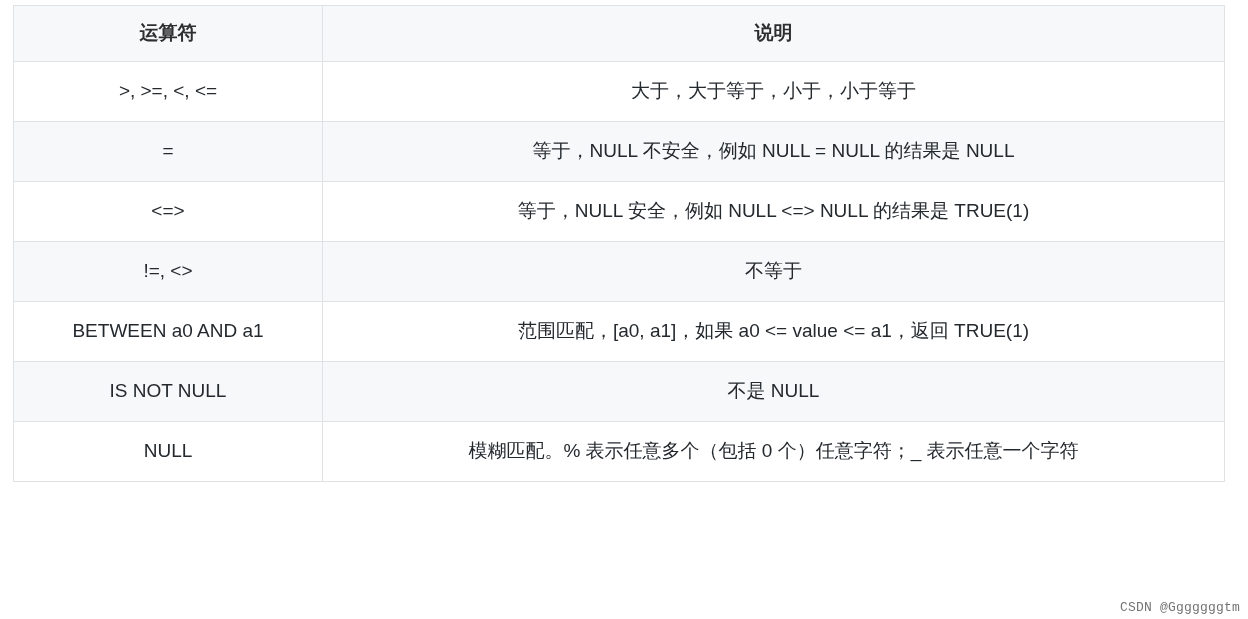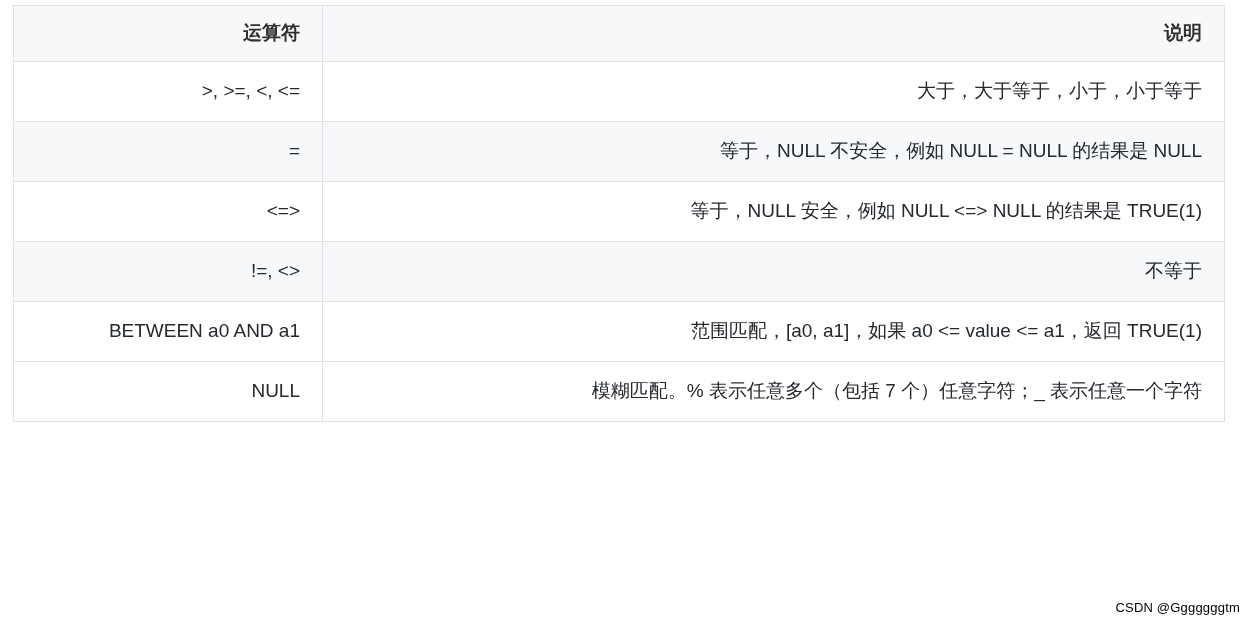"运算符" table.op-table th, table.op-table td { text-align: right -> center }
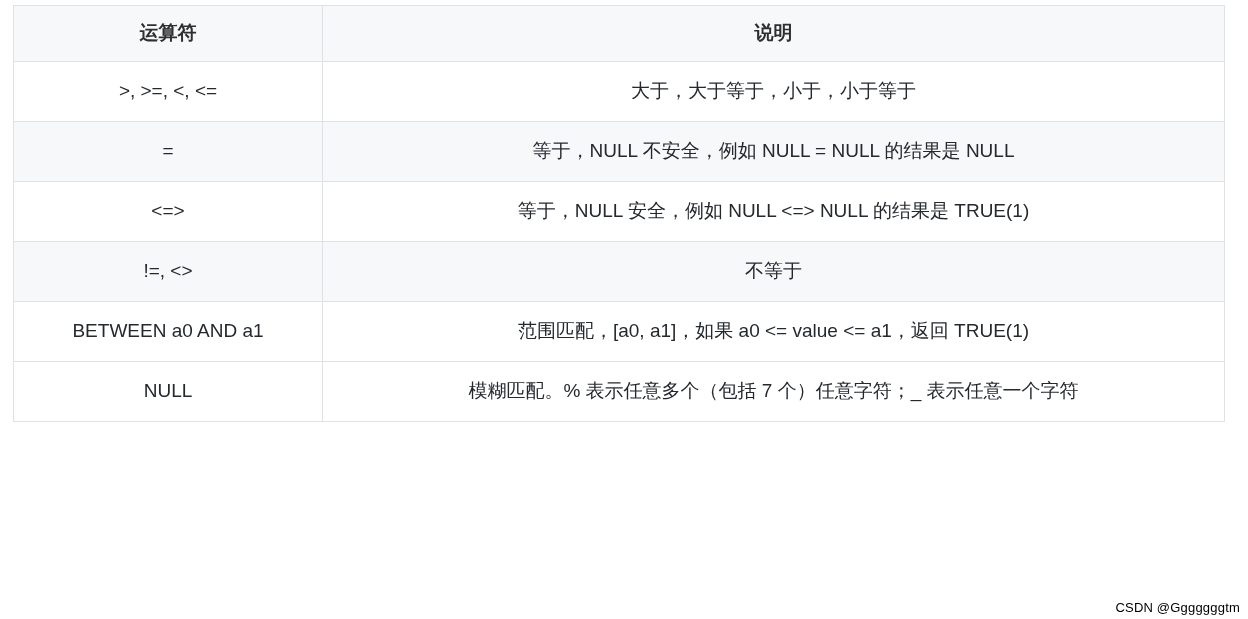"IS NOT NULL" tr.row-even { html: none -> <tr> <td>IS NOT NULL</td> <td>不是 NULL</td> </tr> }
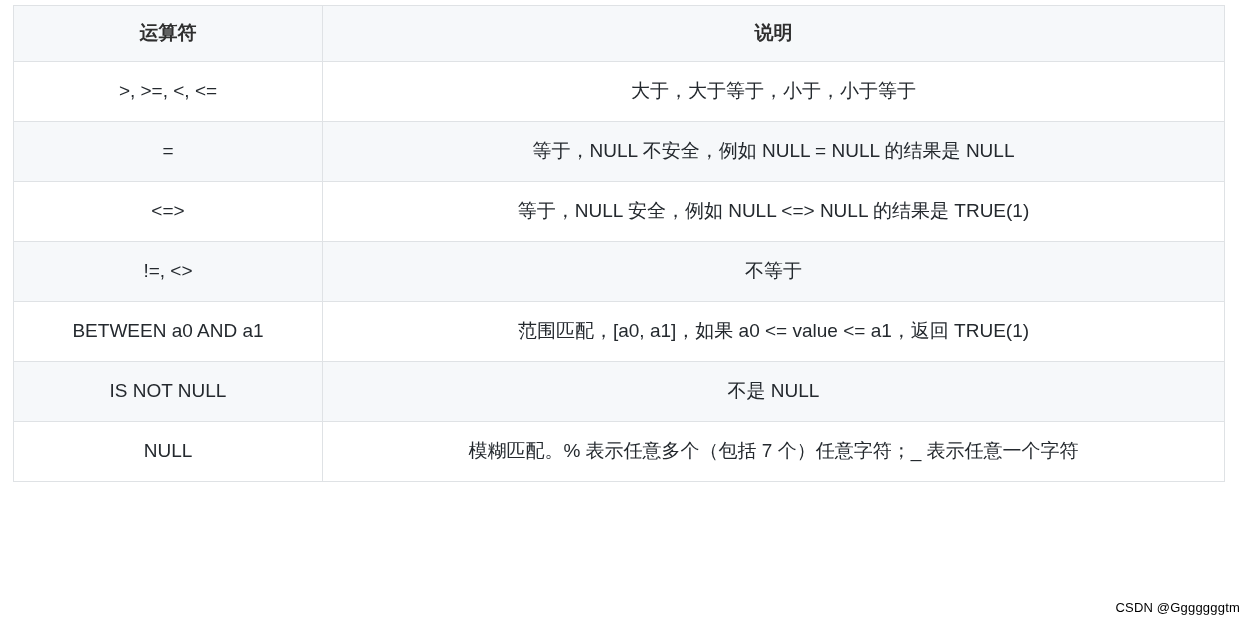"模糊匹配。% 表示任意多个（包括 7 个）任意字符；_ 表示任意一个字符" td.cell-desc { text: 7 -> 0 }
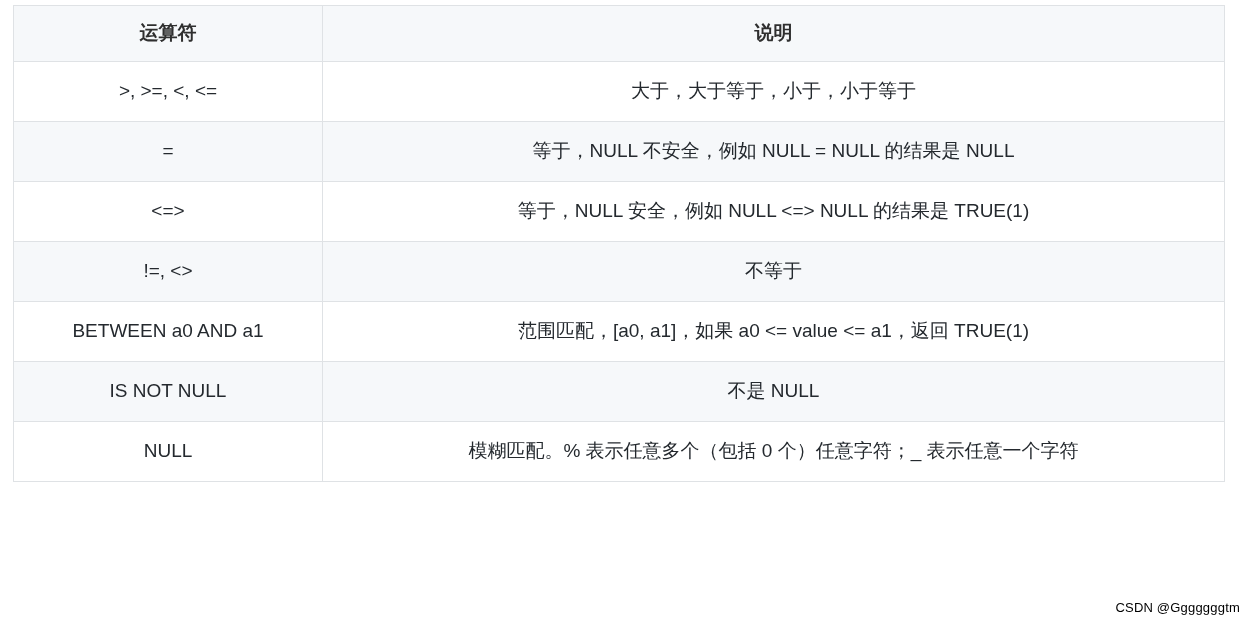"CSDN @Gggggggtm" .watermark { color: #000000 -> #737373; font-family: Liberation Sans, sans-serif -> Liberation Mono, monospace }
